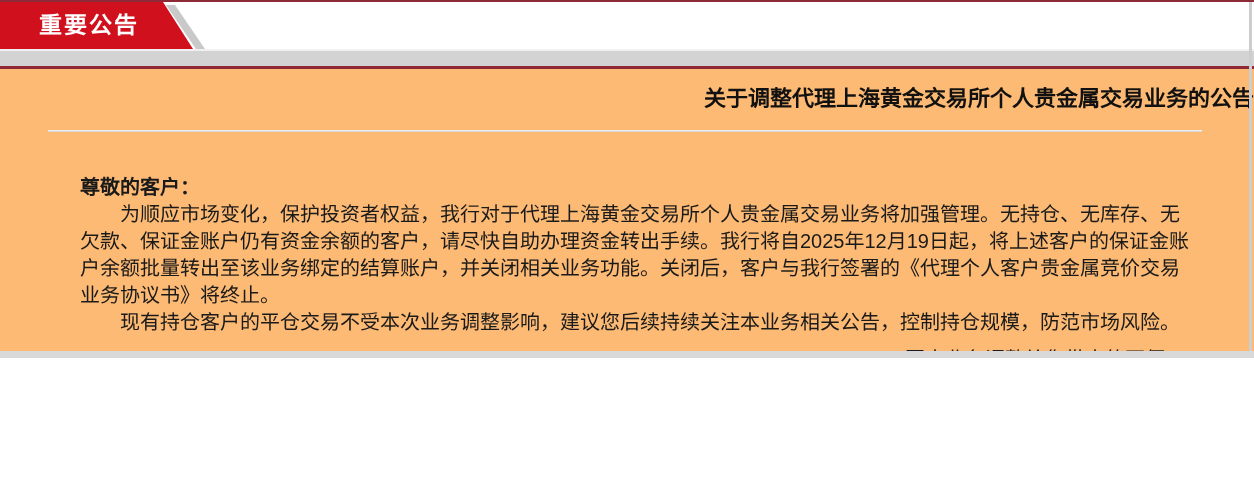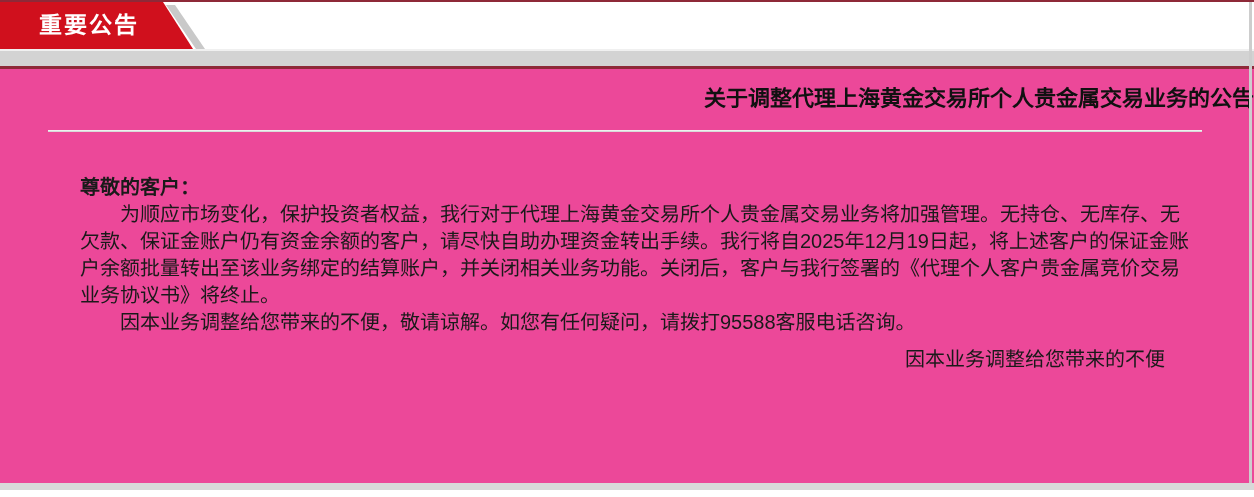"重要公告" .page { background: #ec4899 -> #fdba74; height: 490px -> 358px }
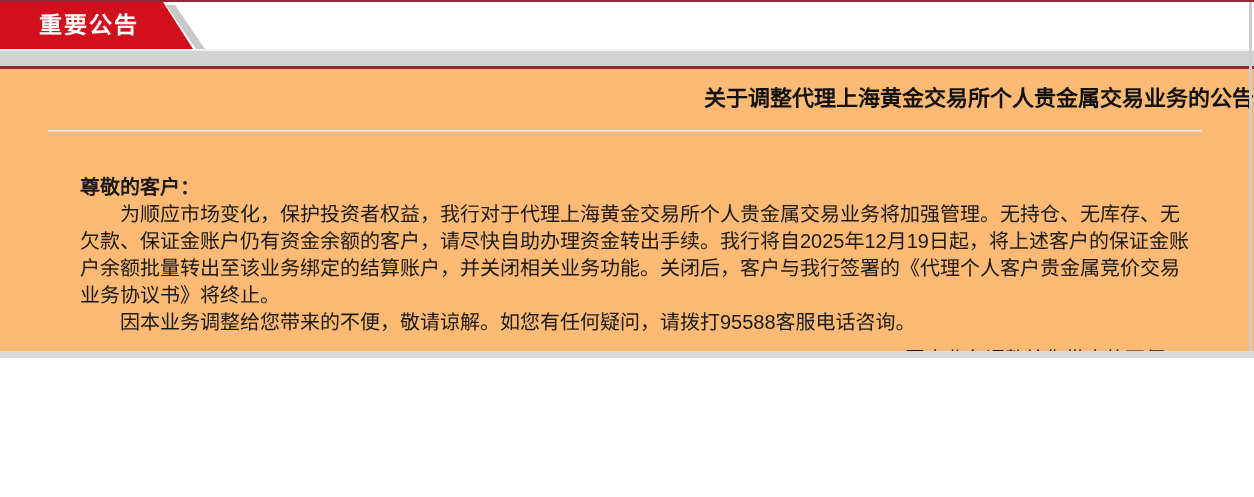"现有持仓客户的平仓交易不受本次业务调整影响，建议您后续持续关注本业务相关公告，控" p { html: none -> <p>现有持仓客户的平仓交易不受本次业务调整影响，建议您后续持续关注本业务相关公告，控制持仓规模，防范市场风险。</p> }
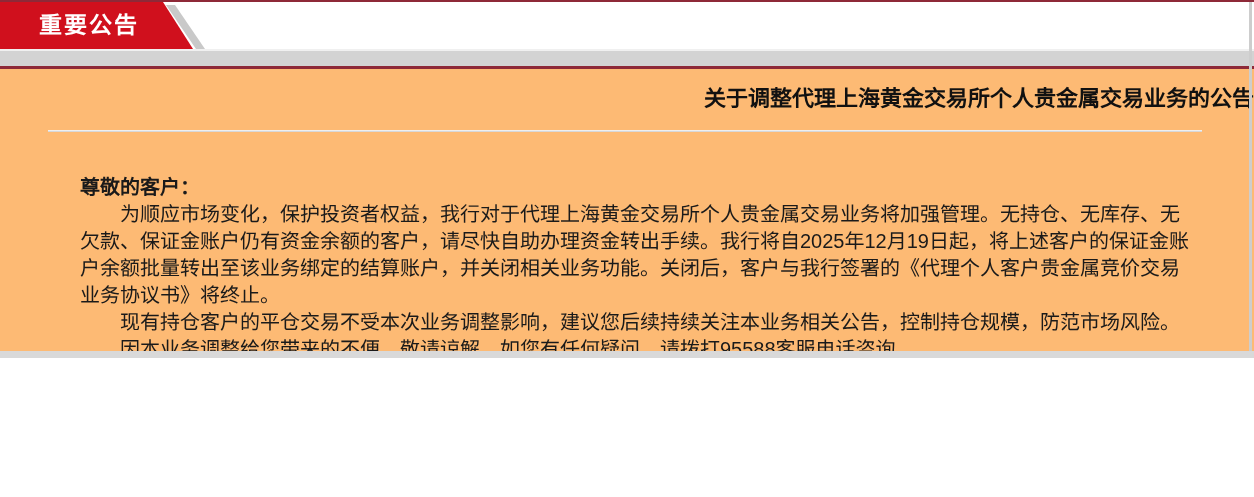"因本业务调整给您带来的不便，敬请谅解。如您有任何疑问，请拨打95588客服电话咨" p { html: <p>因本业务调整给您带来的不便，敬请谅解。如您有任何疑问，请拨打95588客服电话咨询。</p> -> none }
